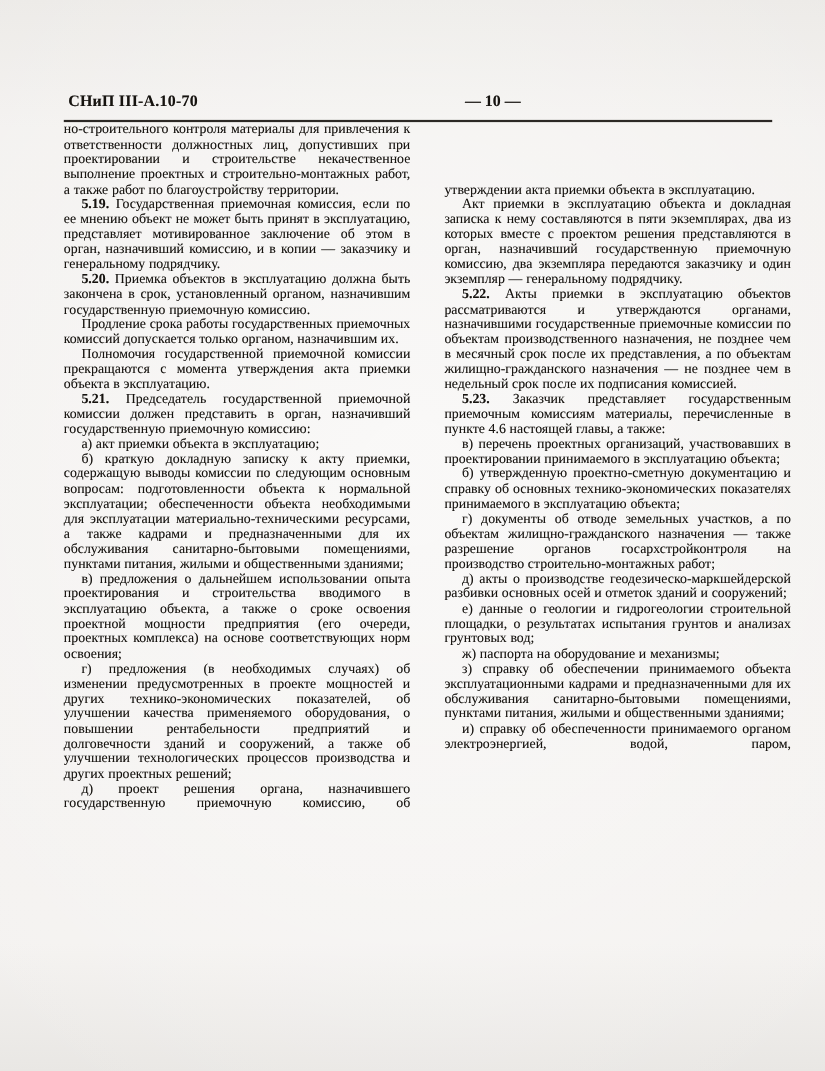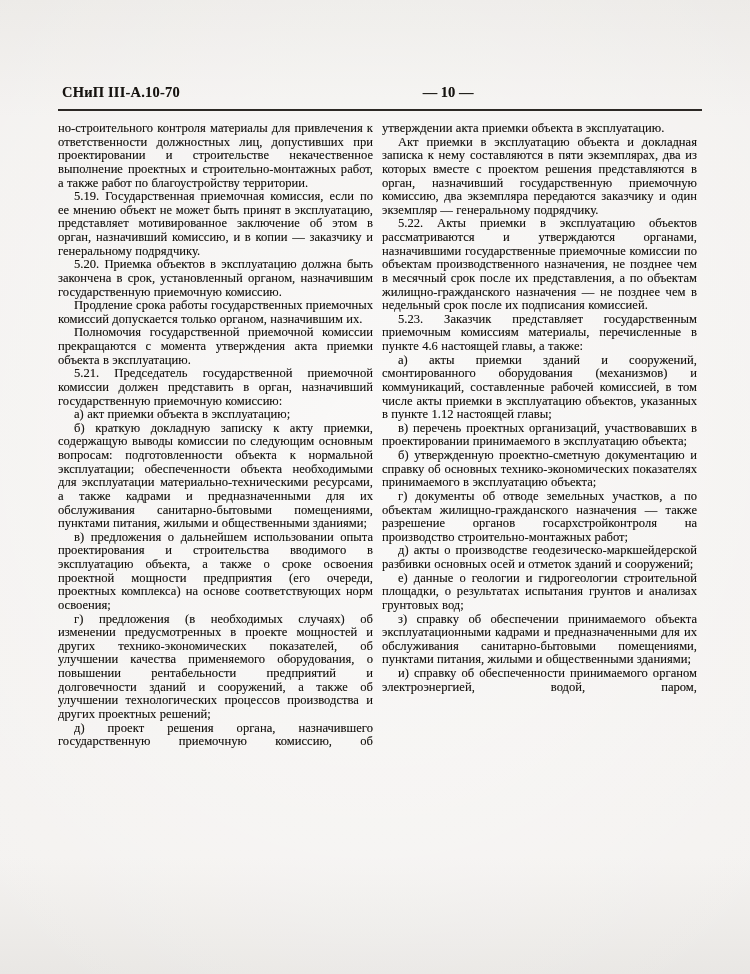"но-строительного контроля материалы для" .columns { align-items: flex-start -> center; gap: 9px -> 31px; margin-top: 11px -> none }
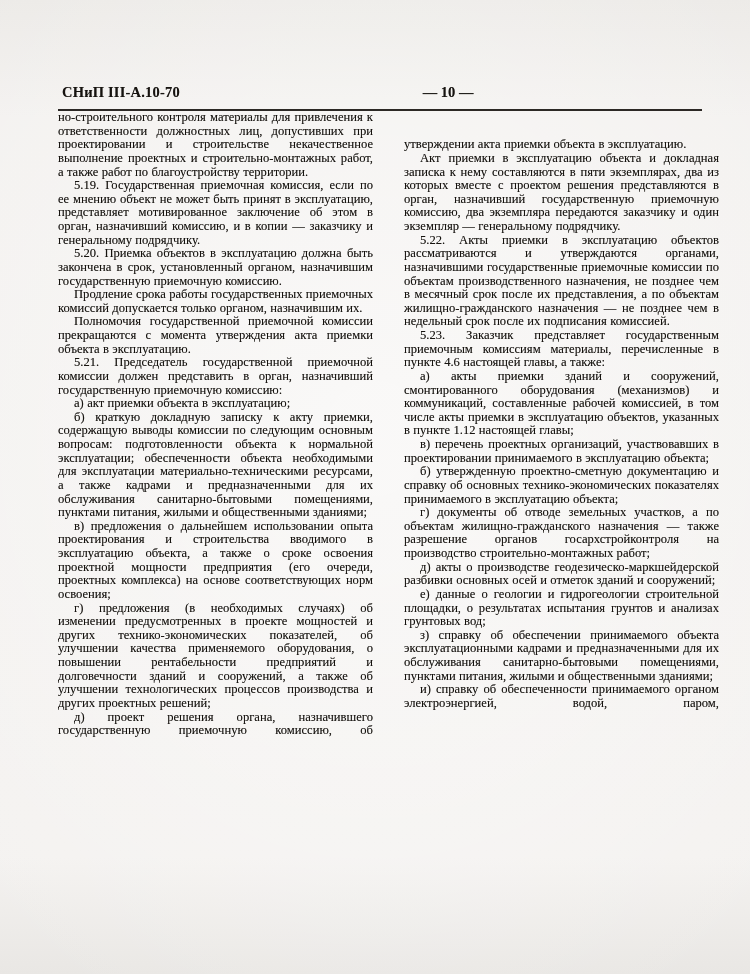"5.19." b.num { font-weight: normal -> bold }
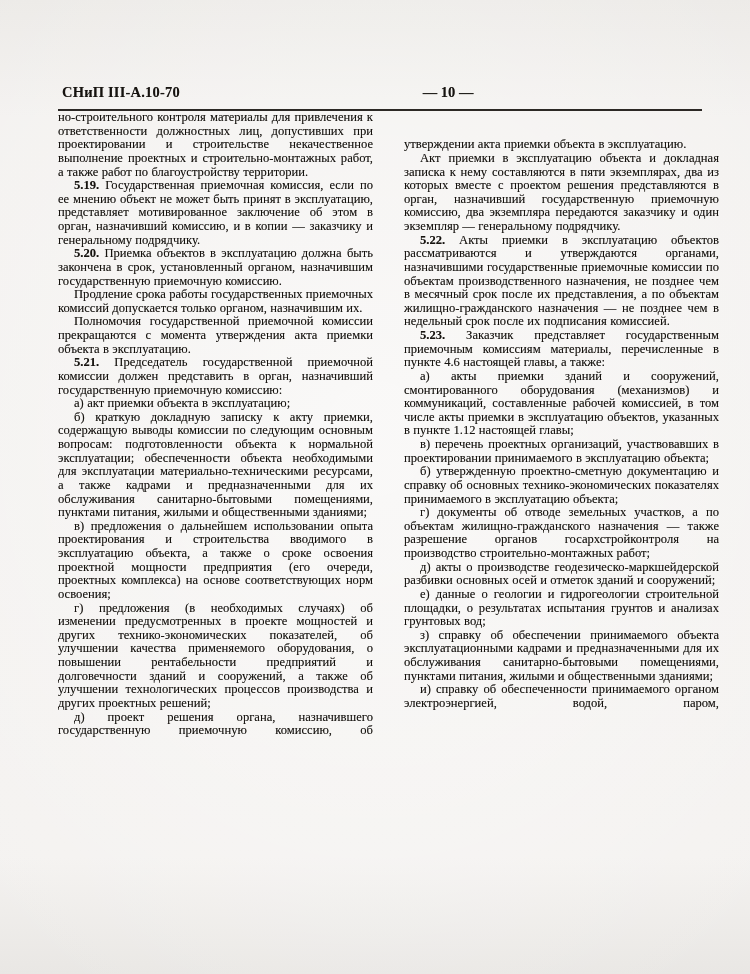"а) акты приемки зданий и" p.para { html: <p>а) акты приемки зданий и сооружений, смонтированного оборудования (механизмов) и коммуникаций, составленные рабочей комиссией, в том числе акты приемки в эксплуатацию объектов, указанных в пункте 1.12 настоящей главы;</p> -> none }
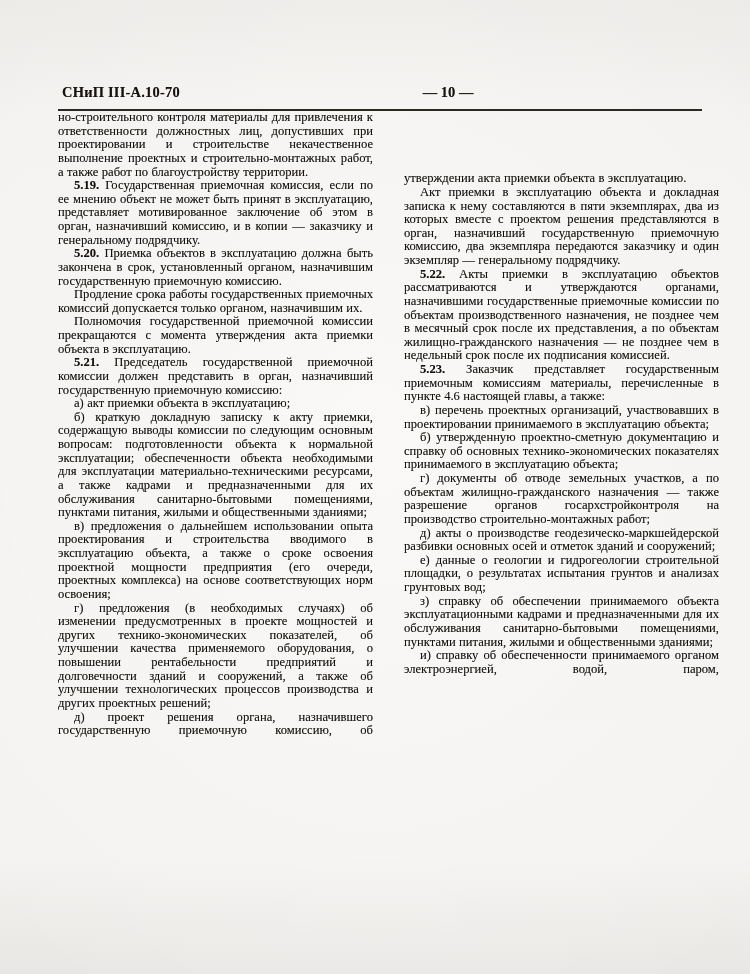"ж) паспорта на оборудование и" p.para { html: none -> <p>ж) паспорта на оборудование и механизмы;</p> }
